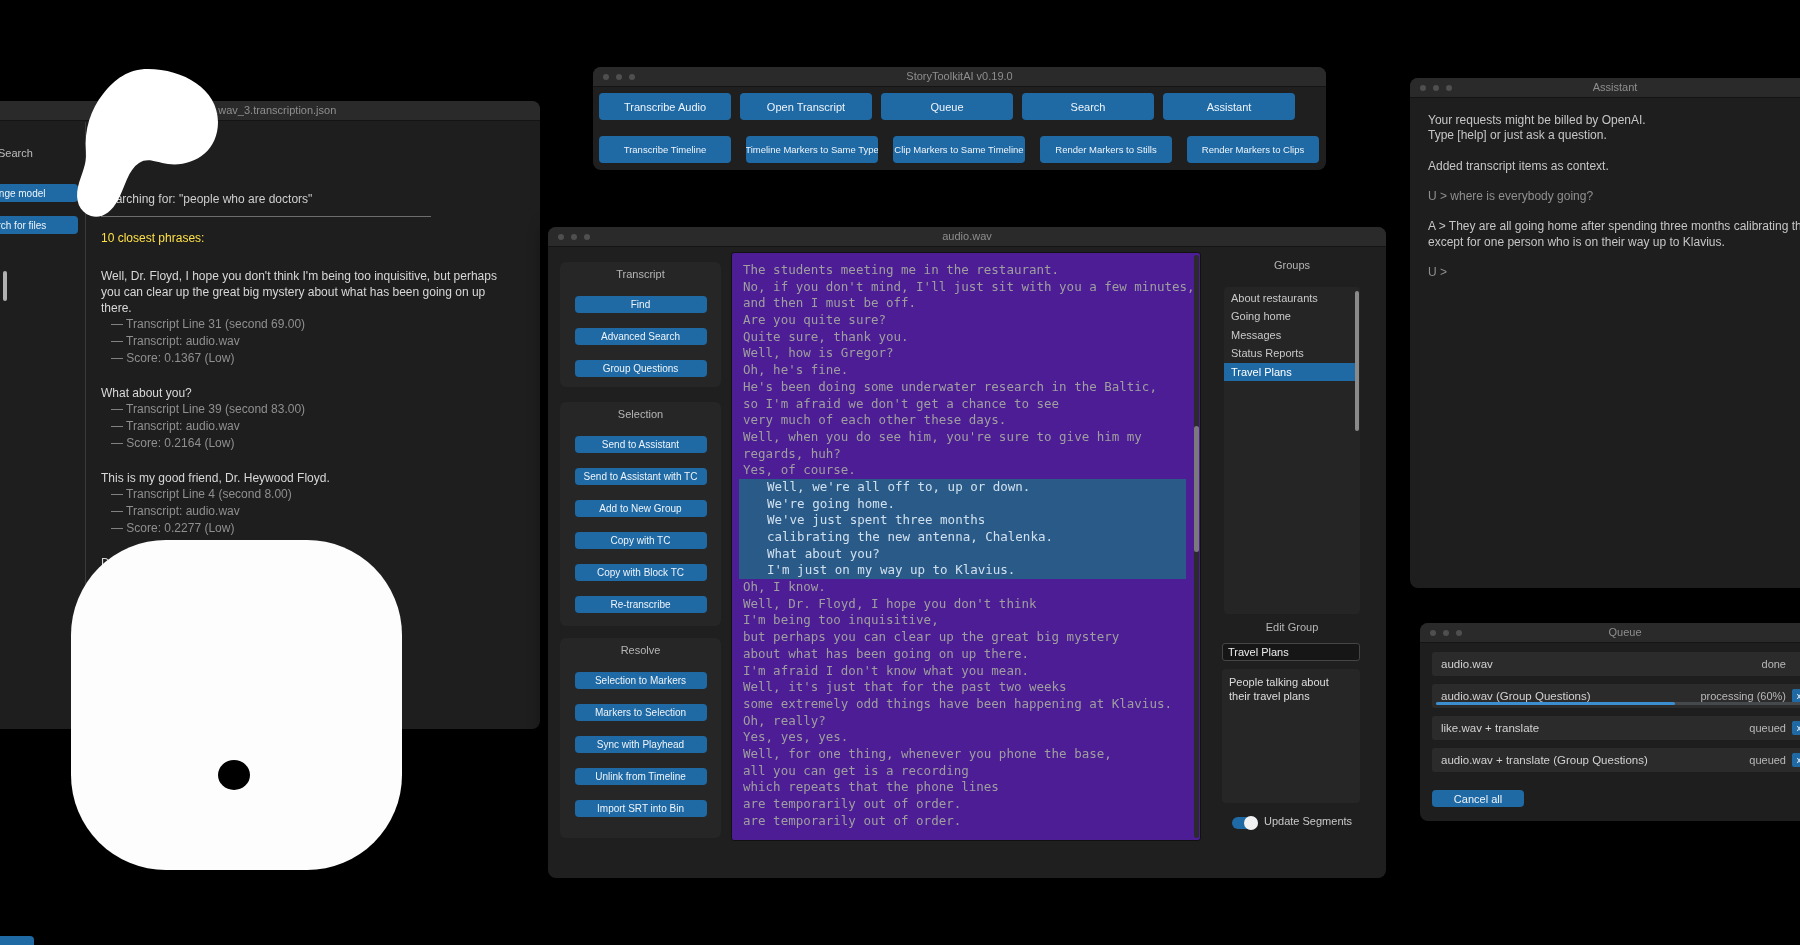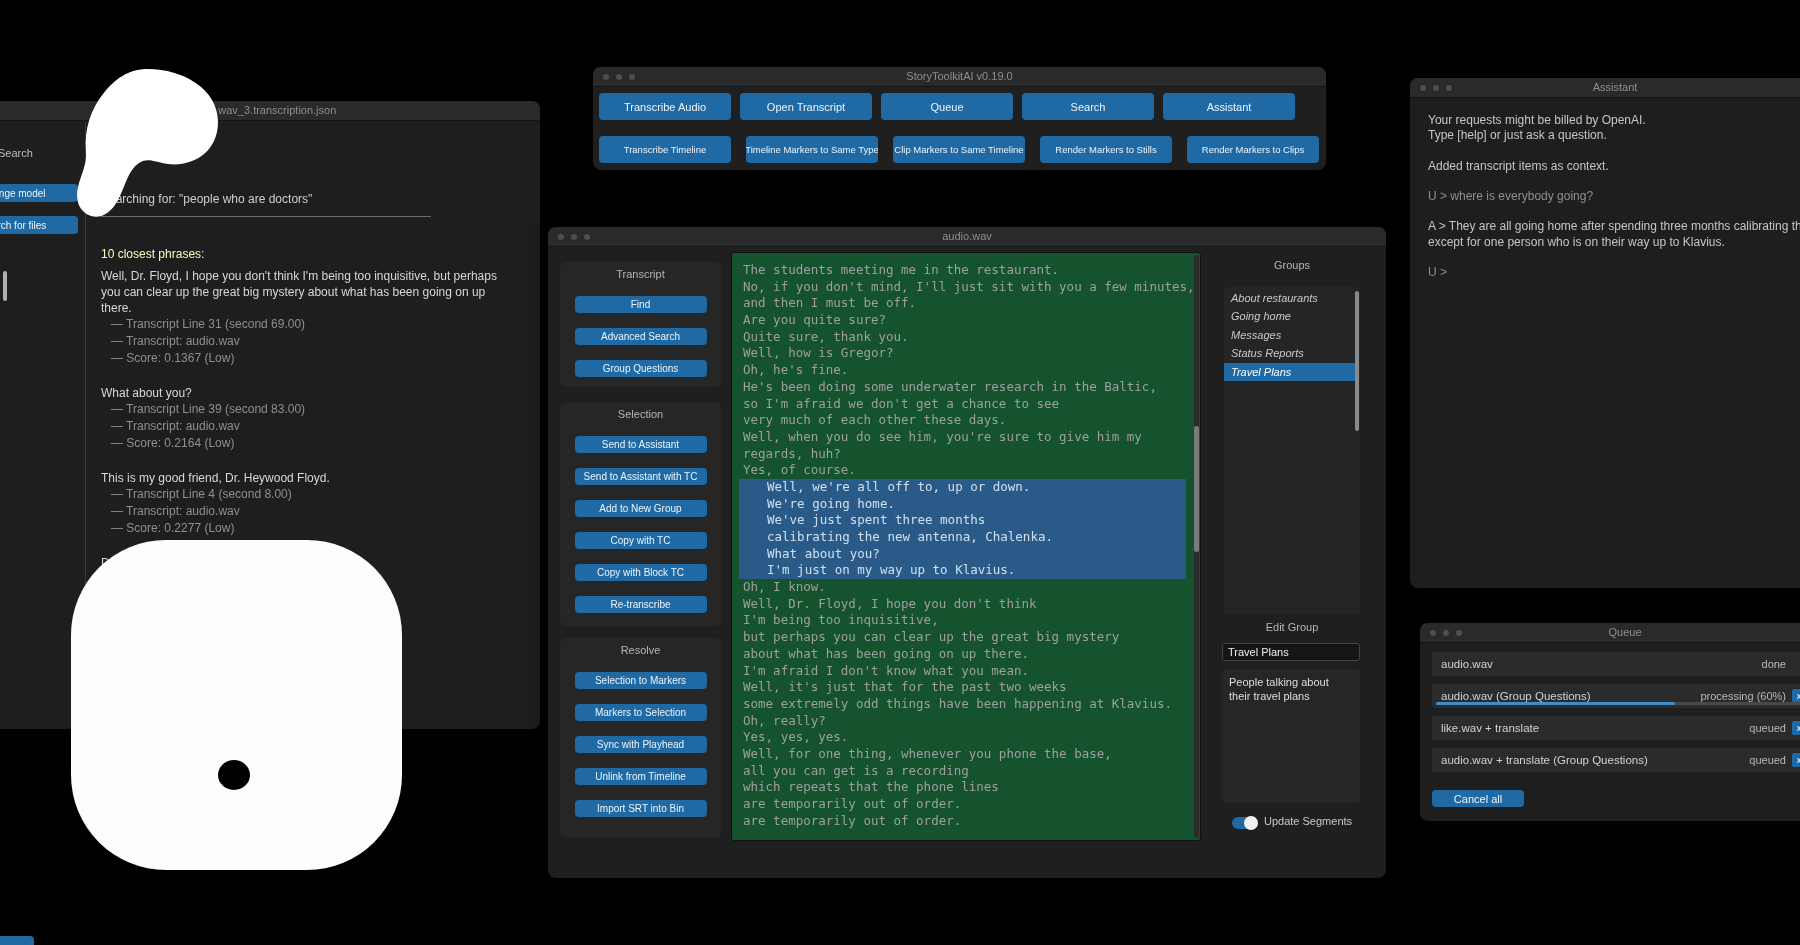"10 closest phrases:" div { color: #fef9c3 -> #fde047; margin-top: 16px -> none }
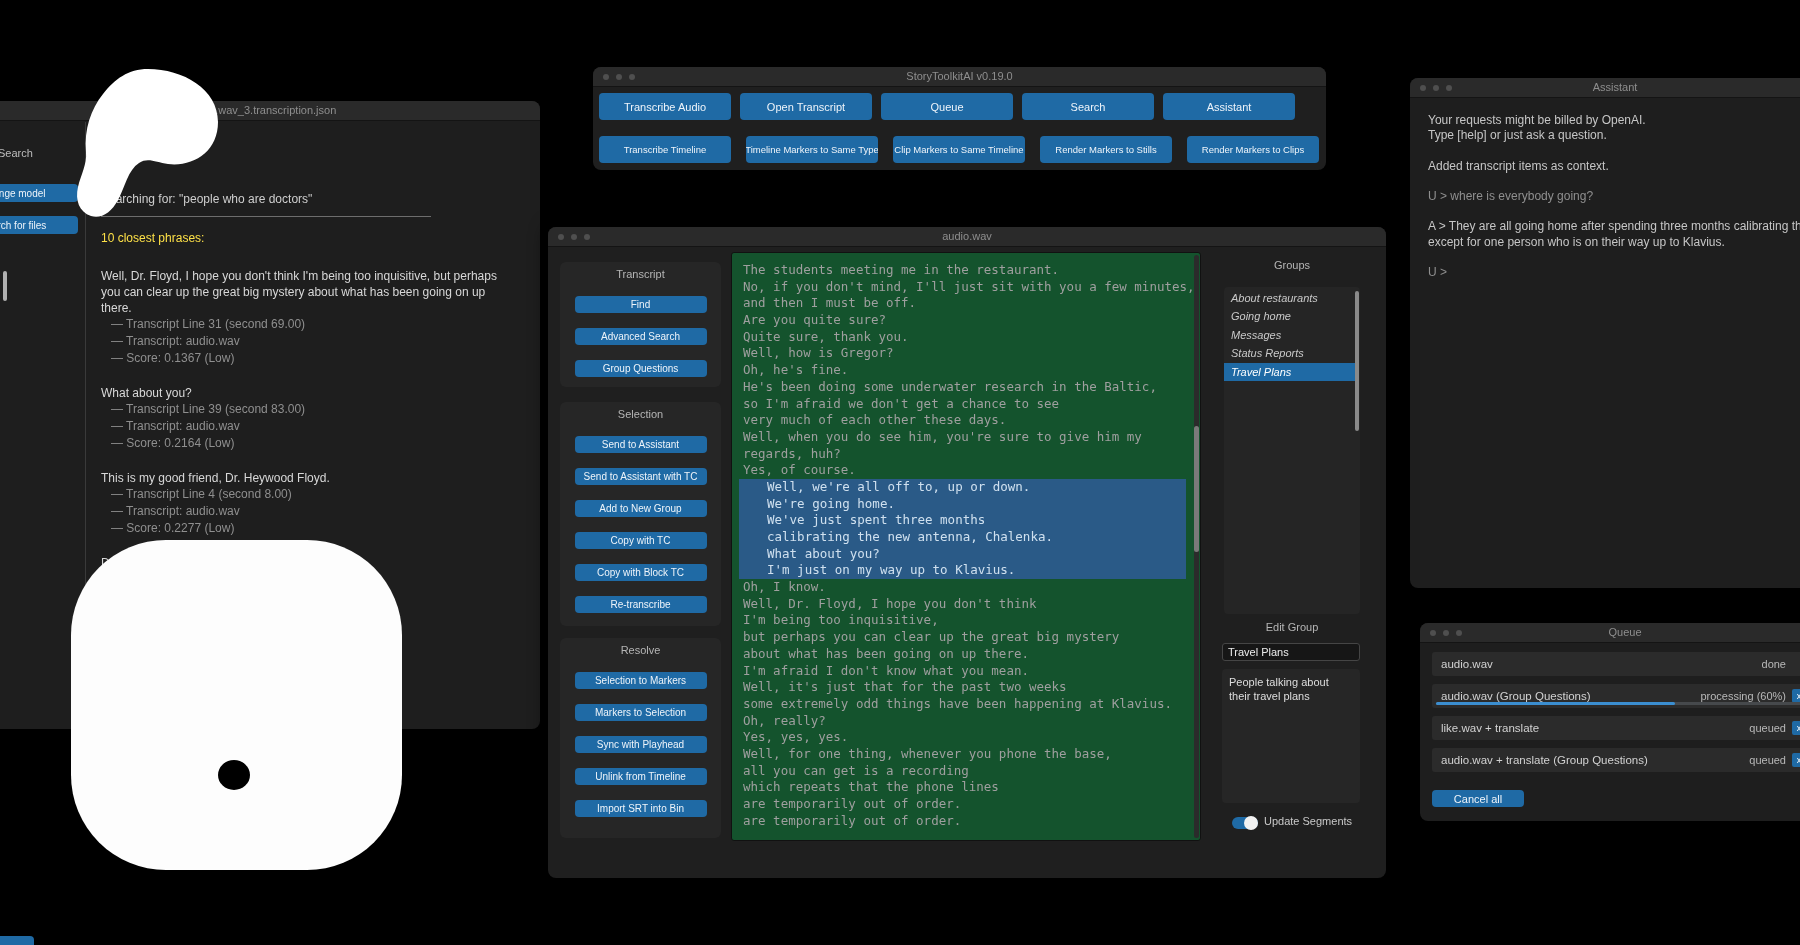"The students meeting me in" div { background: #14532d -> #4c1d95 }
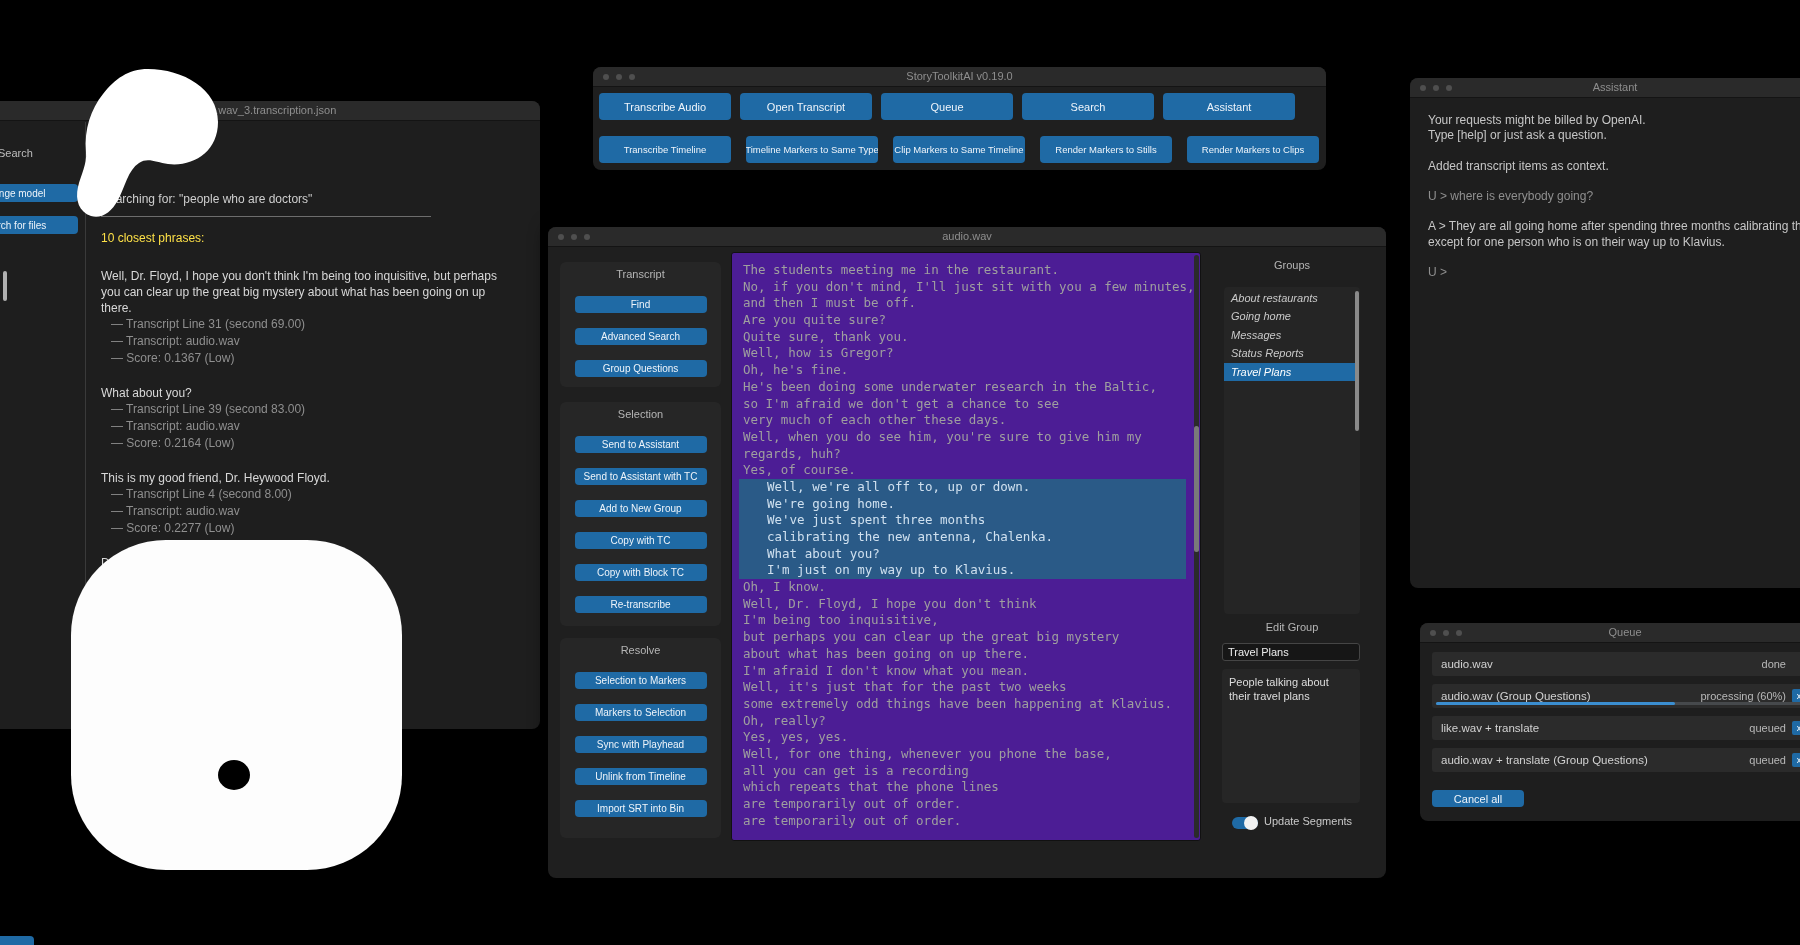"About restaurants" div { font-style: italic -> none }
